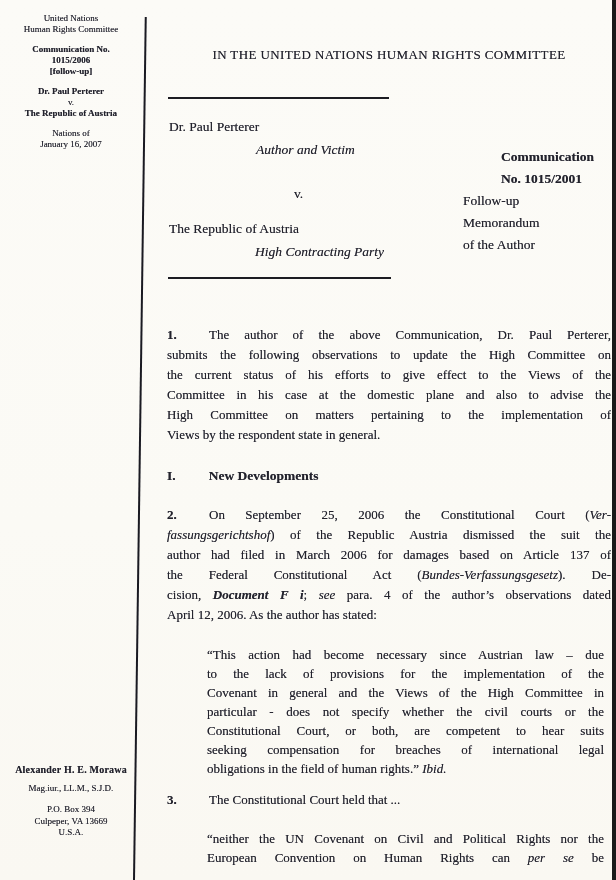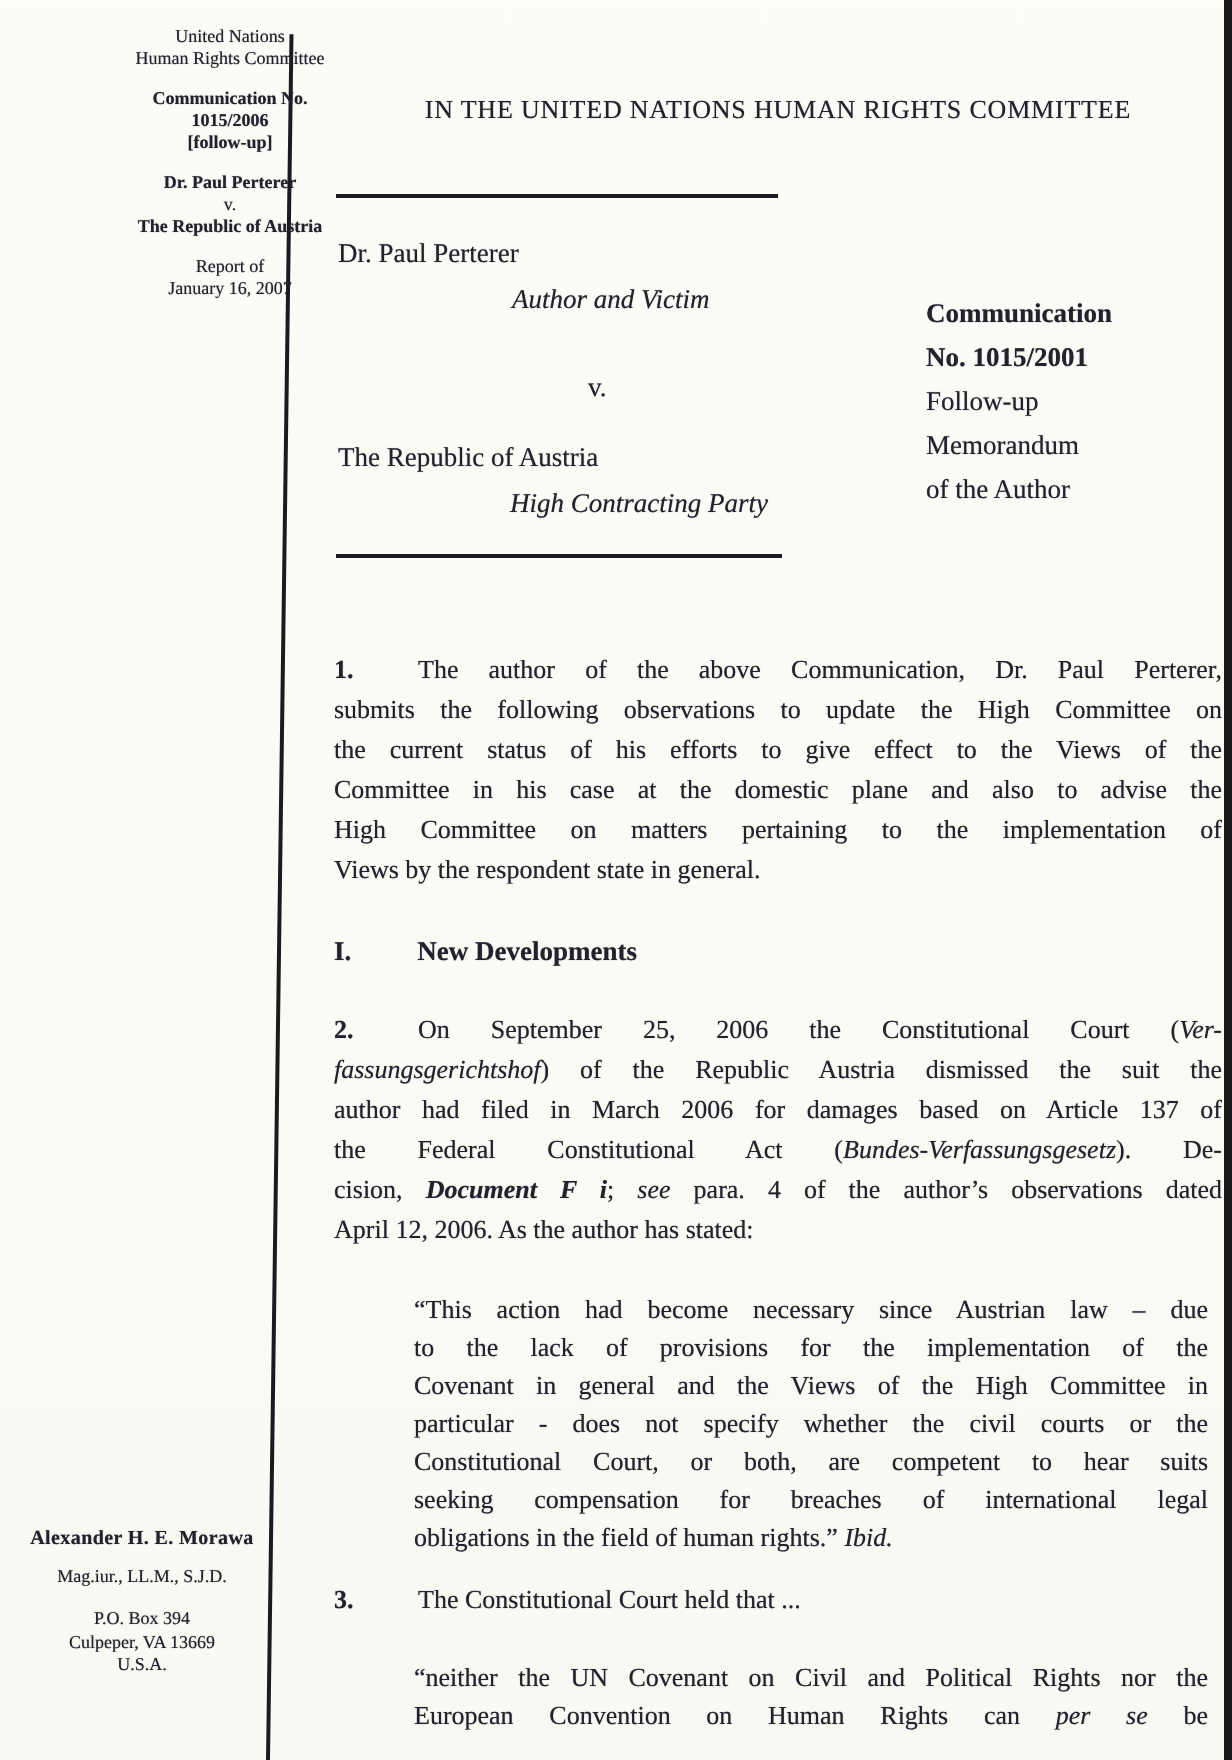"United Nations" .sb-top { padding-left: 44px -> none }
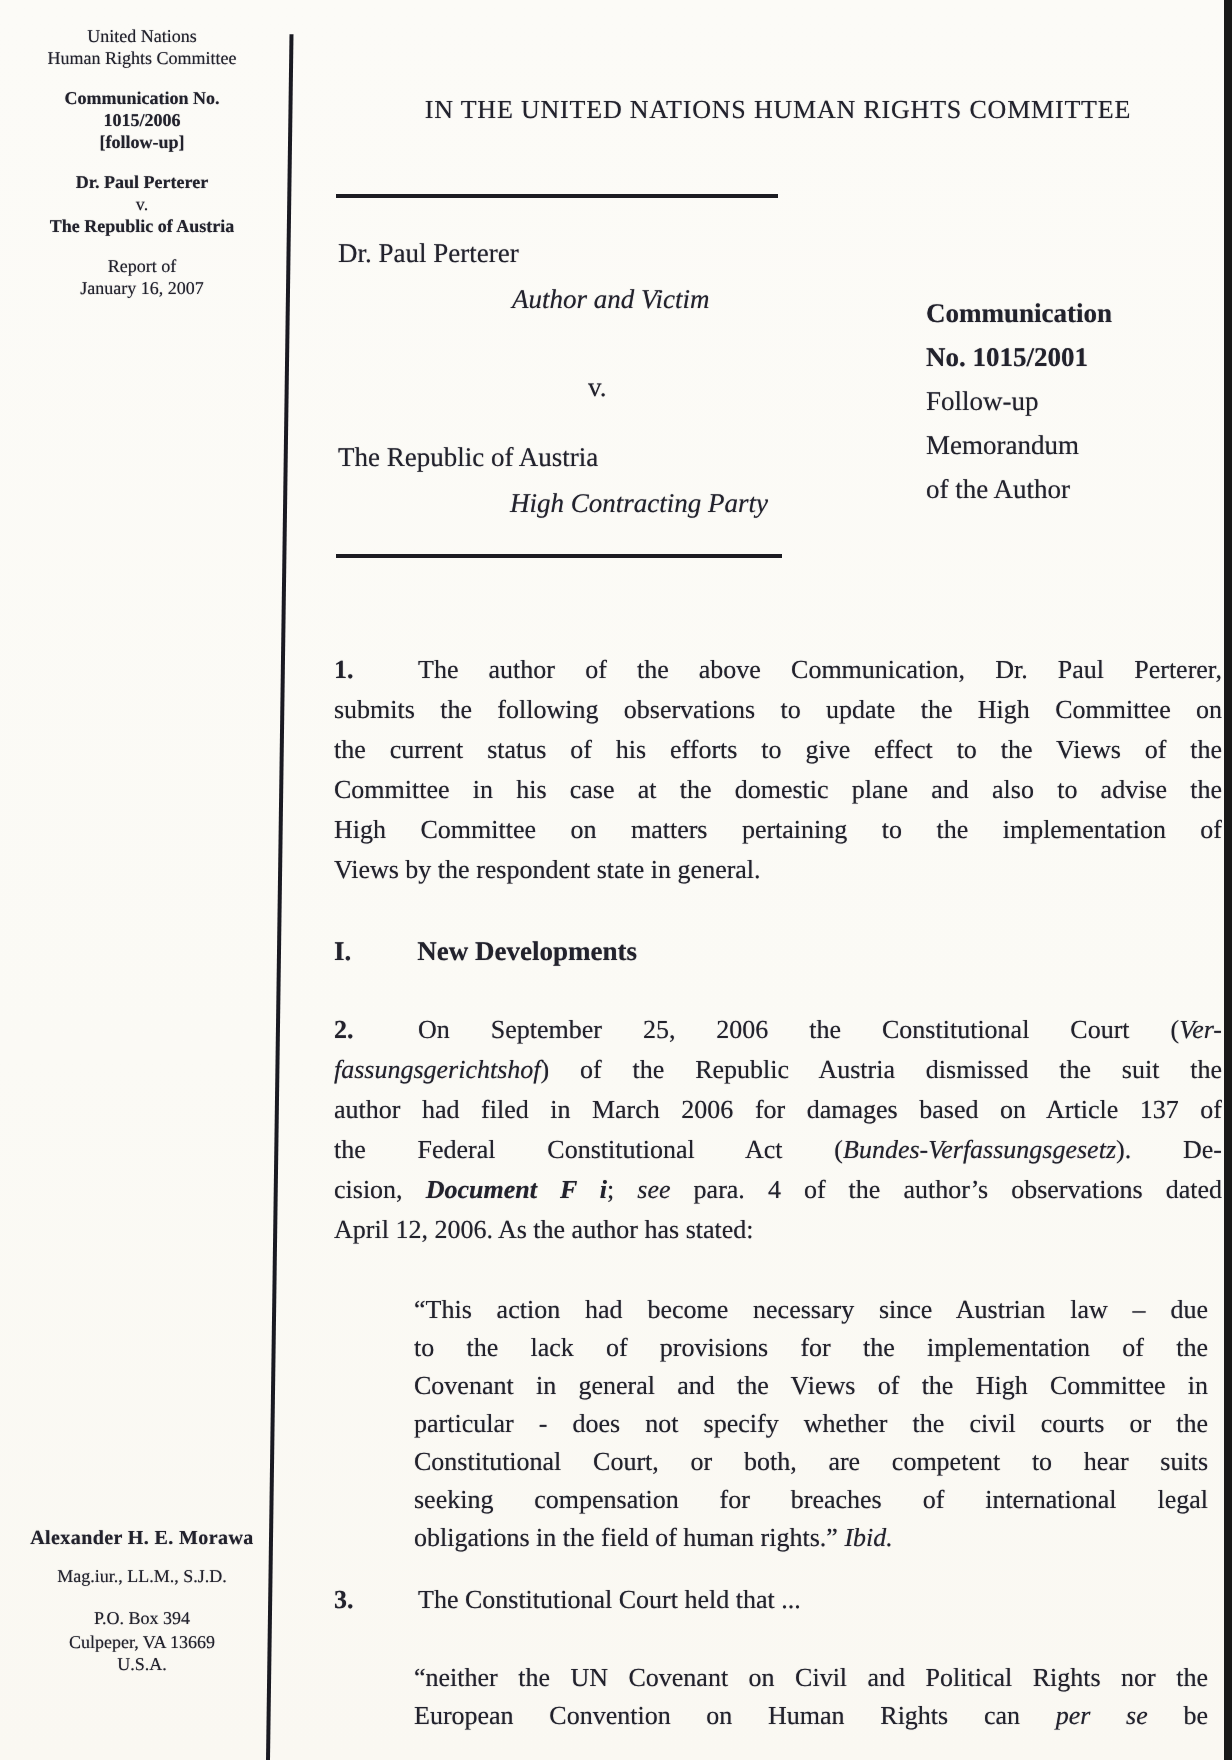"Report of" div.sb-line { text: Report -> Nations }
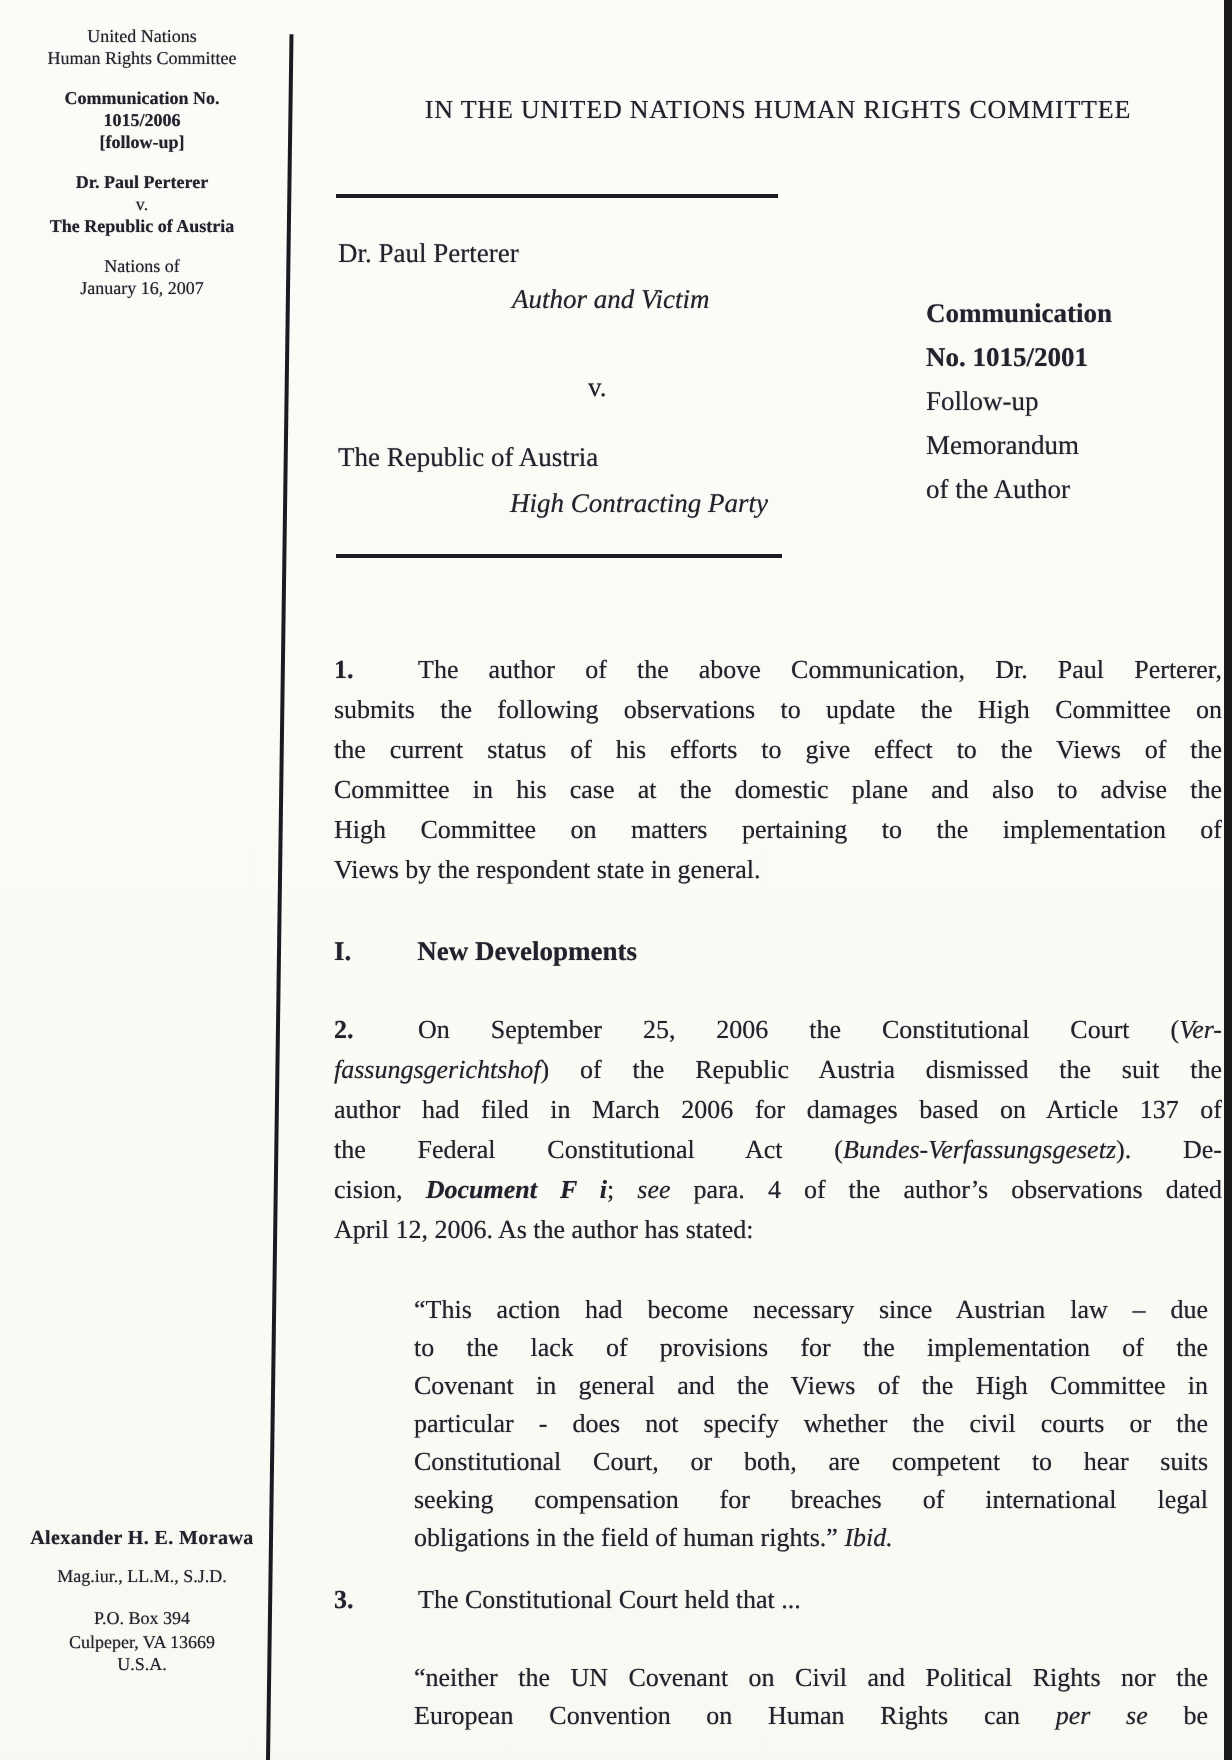"Communication" .cap-right .bold { margin-left: none -> 38px }
